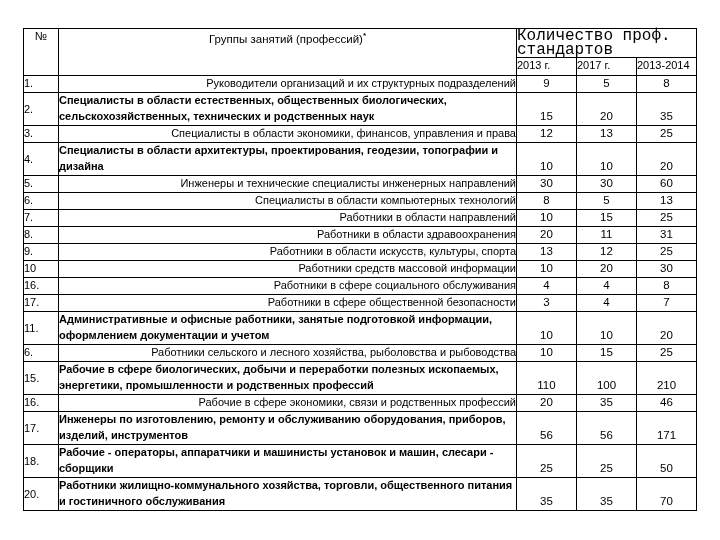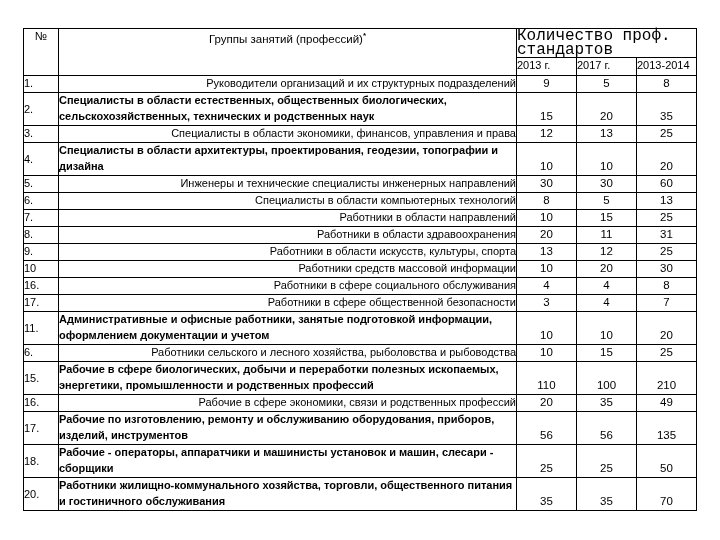"49" td.td-val { text: 49 -> 46 }
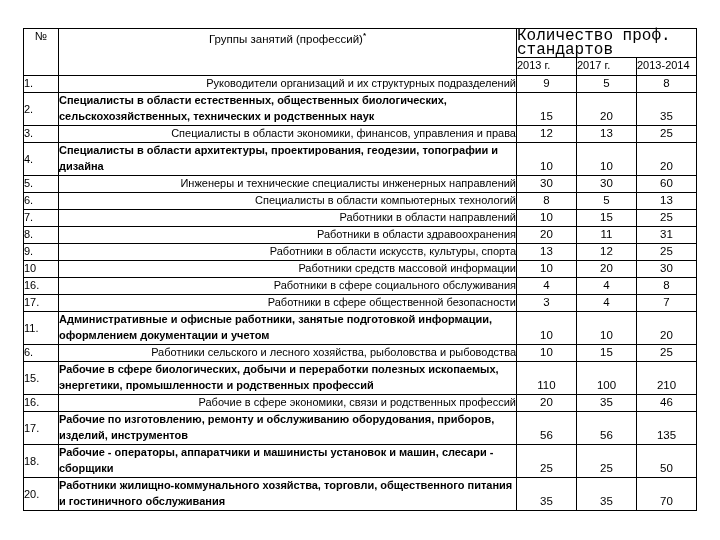"Рабочие по изготовлению, ремонту и" td.td-name { text: Рабочие -> Инженеры }
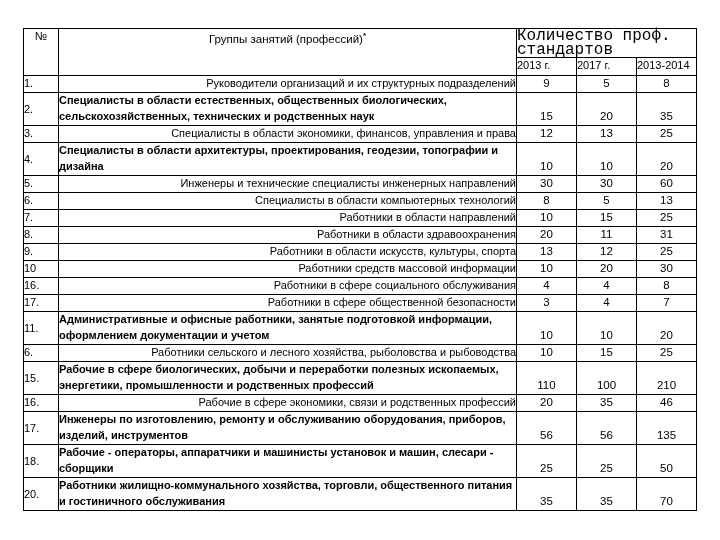"135" td.td-val { text: 135 -> 171 }
